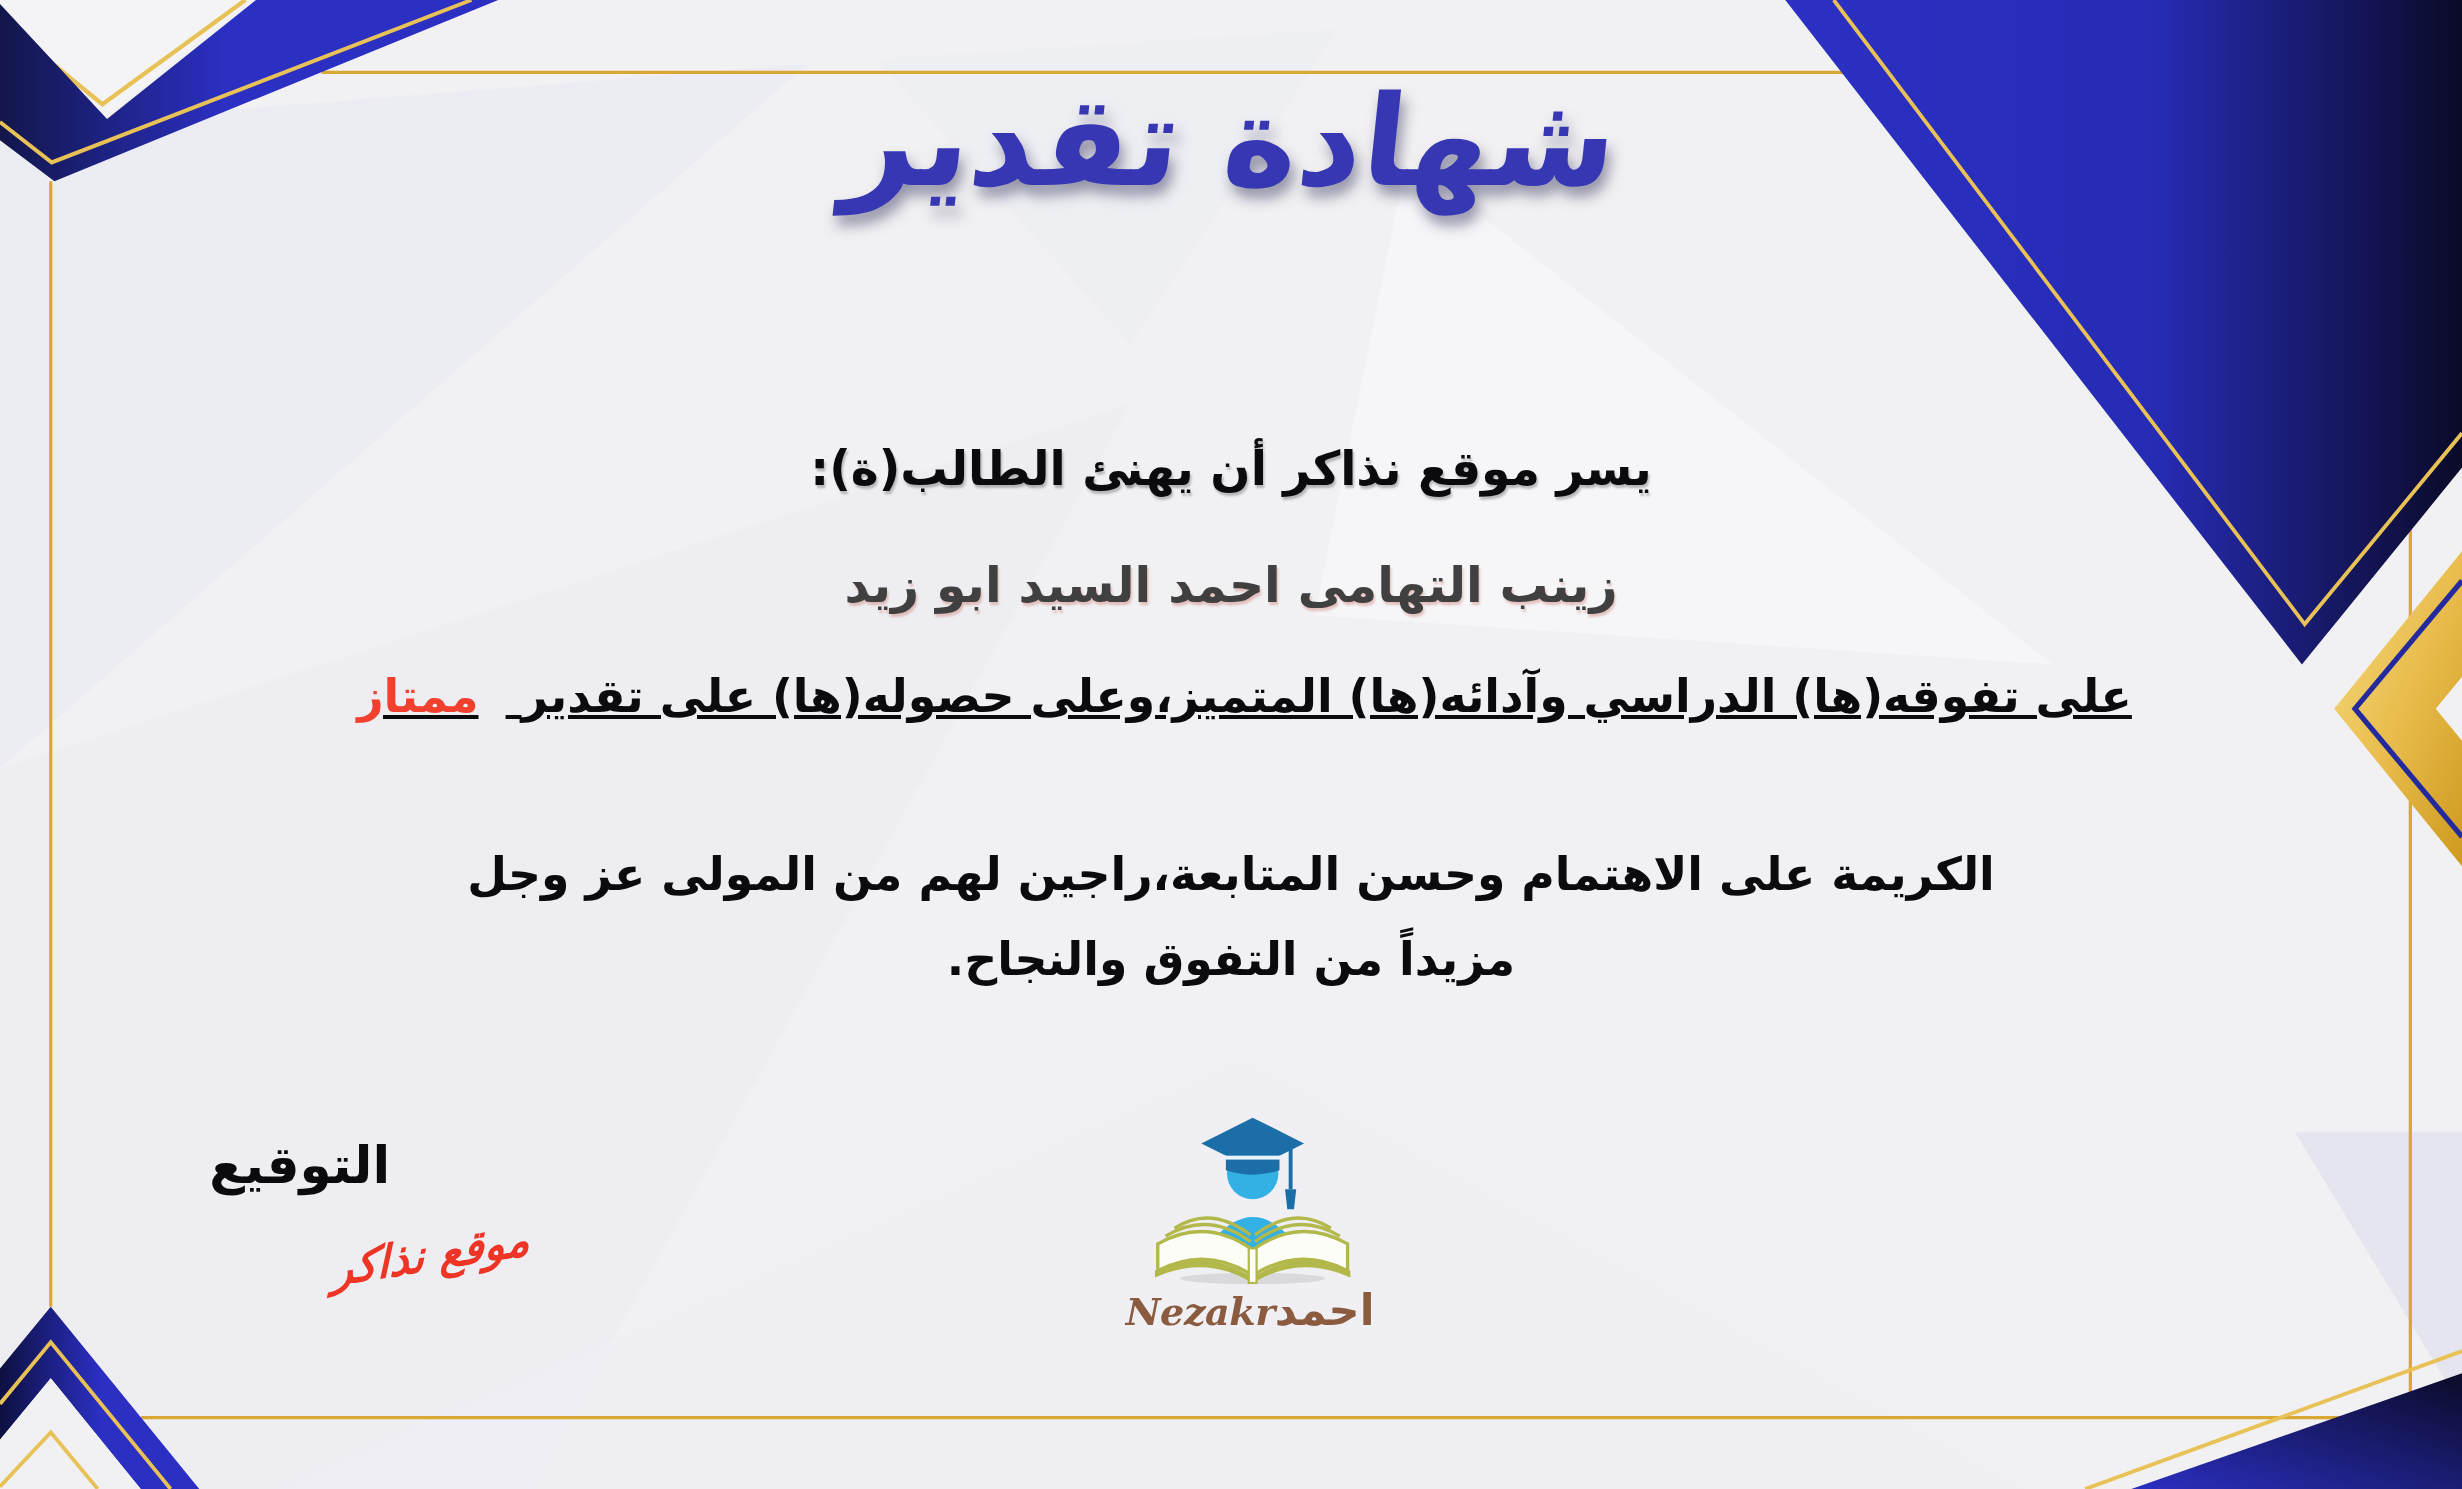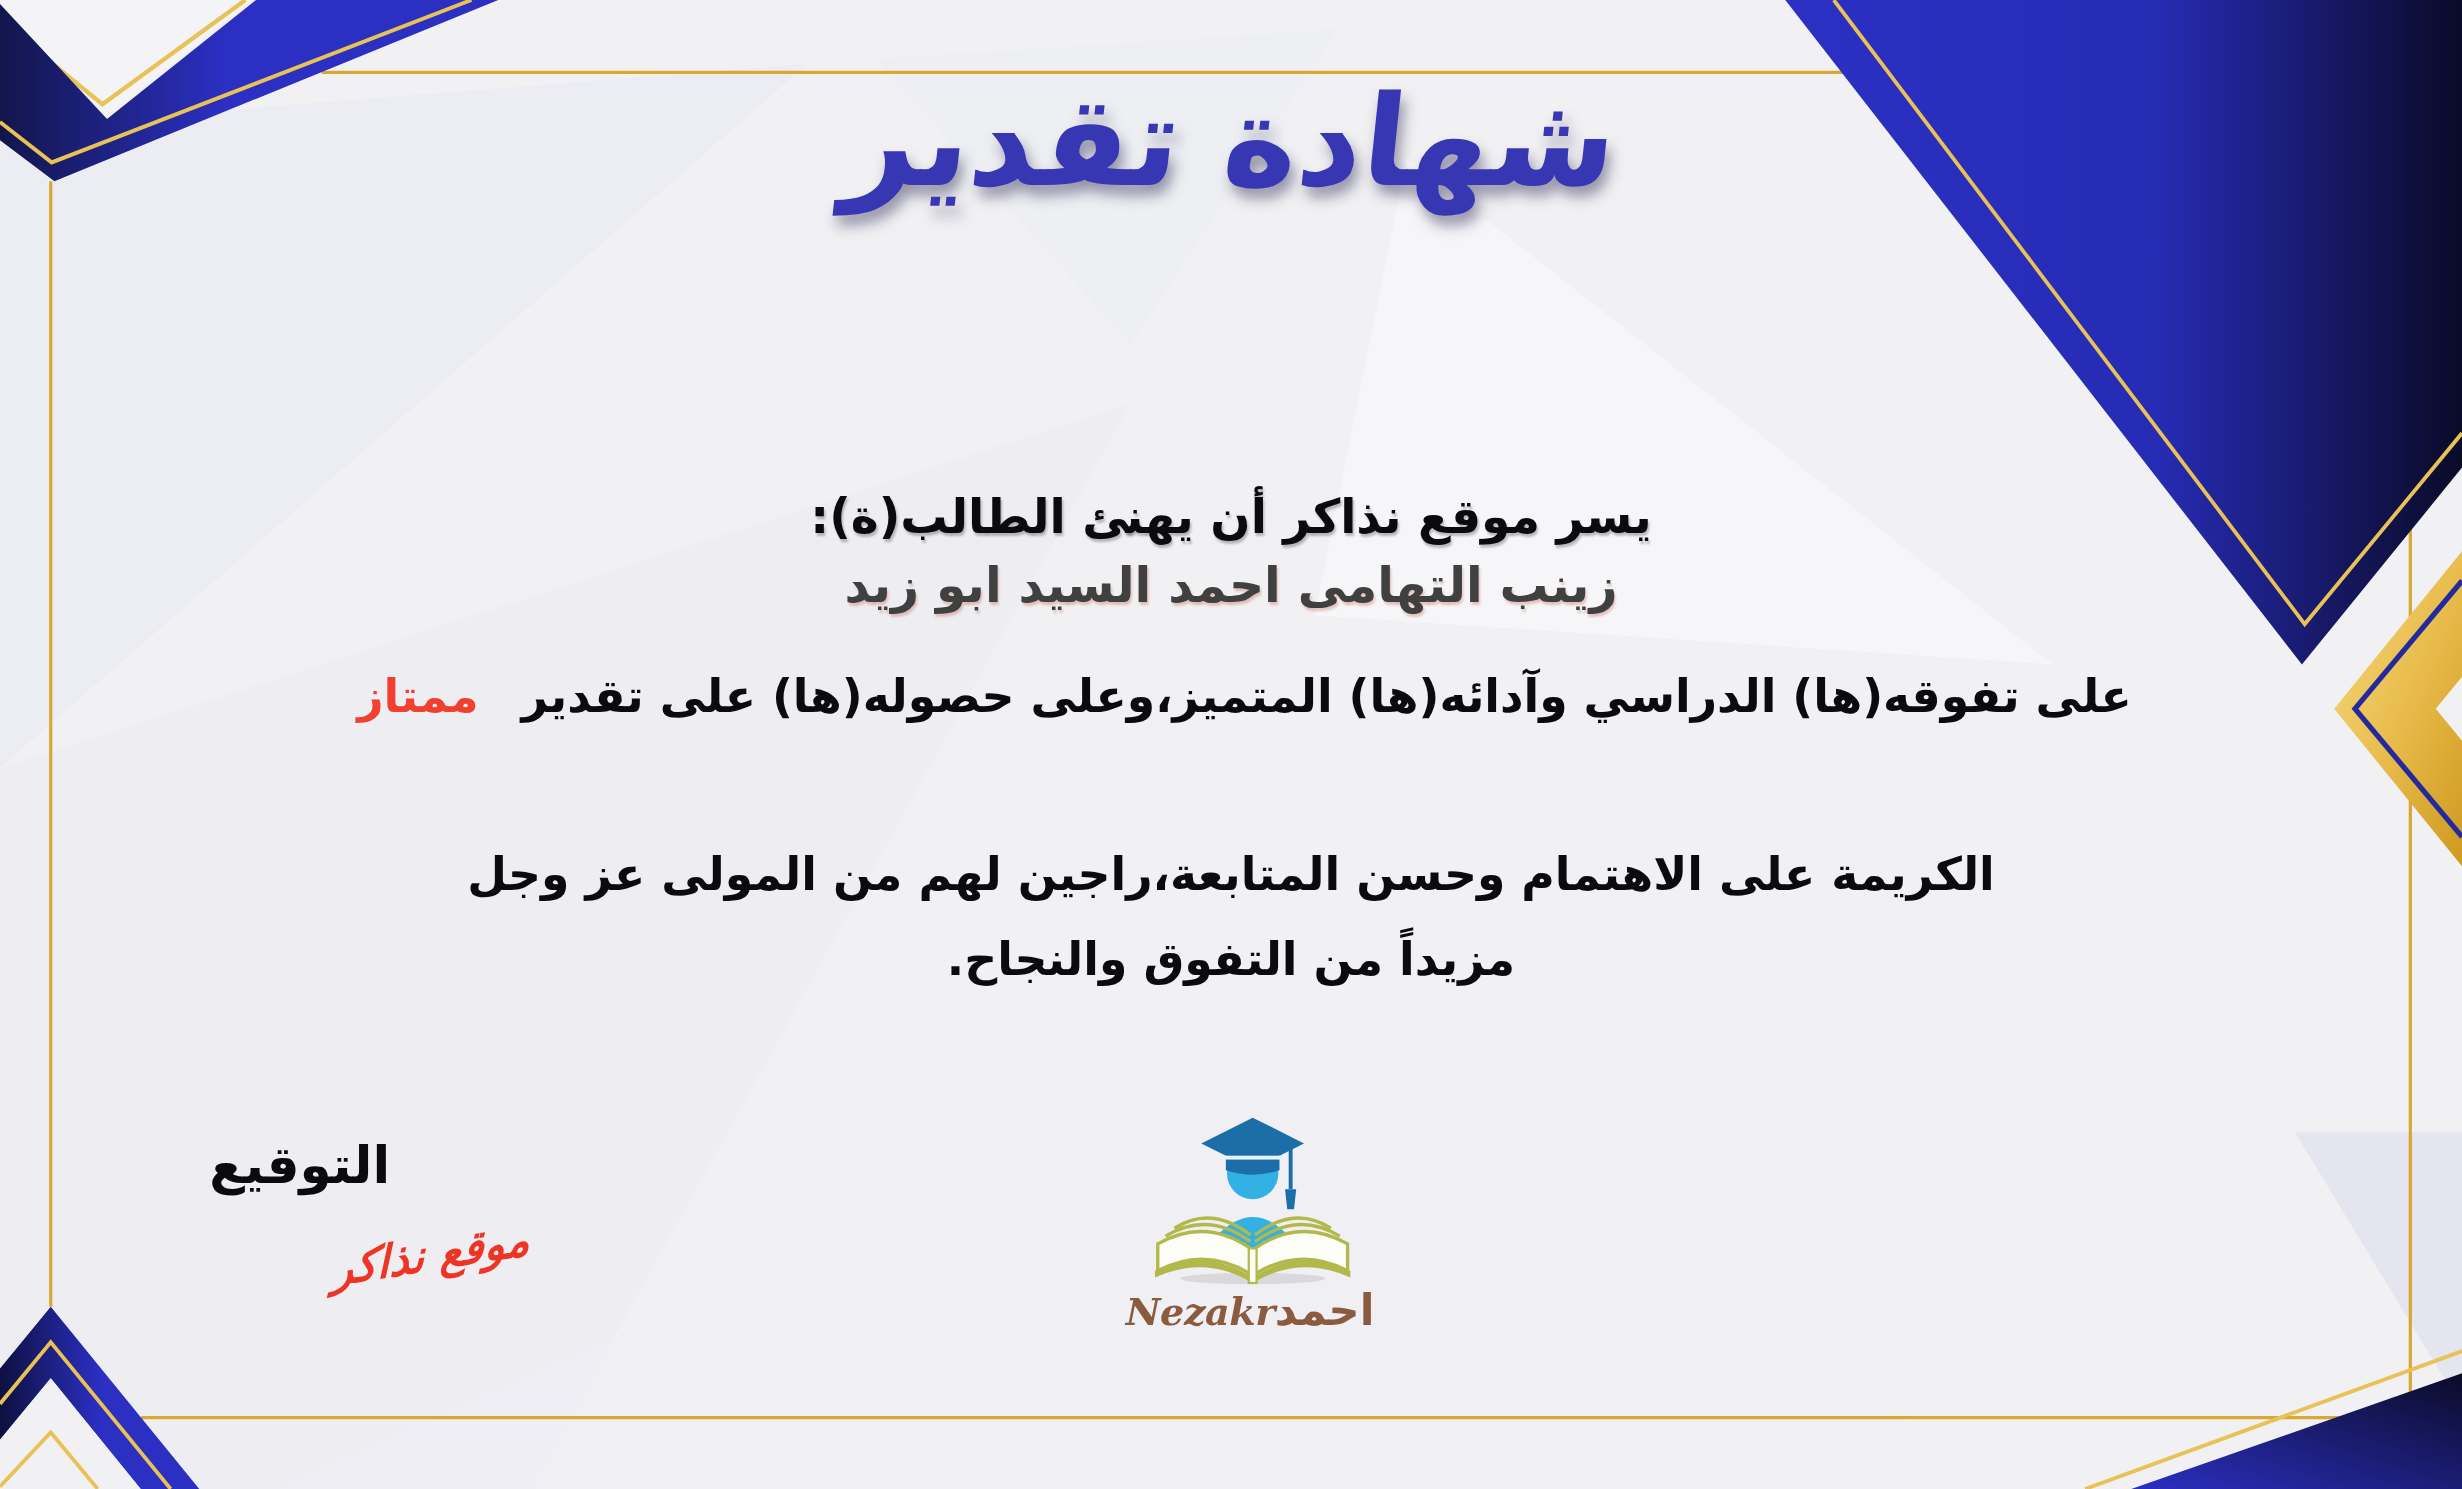"يسر موقع نذاكر أن يهنئ" .l-intro { margin-top: 48px -> none }
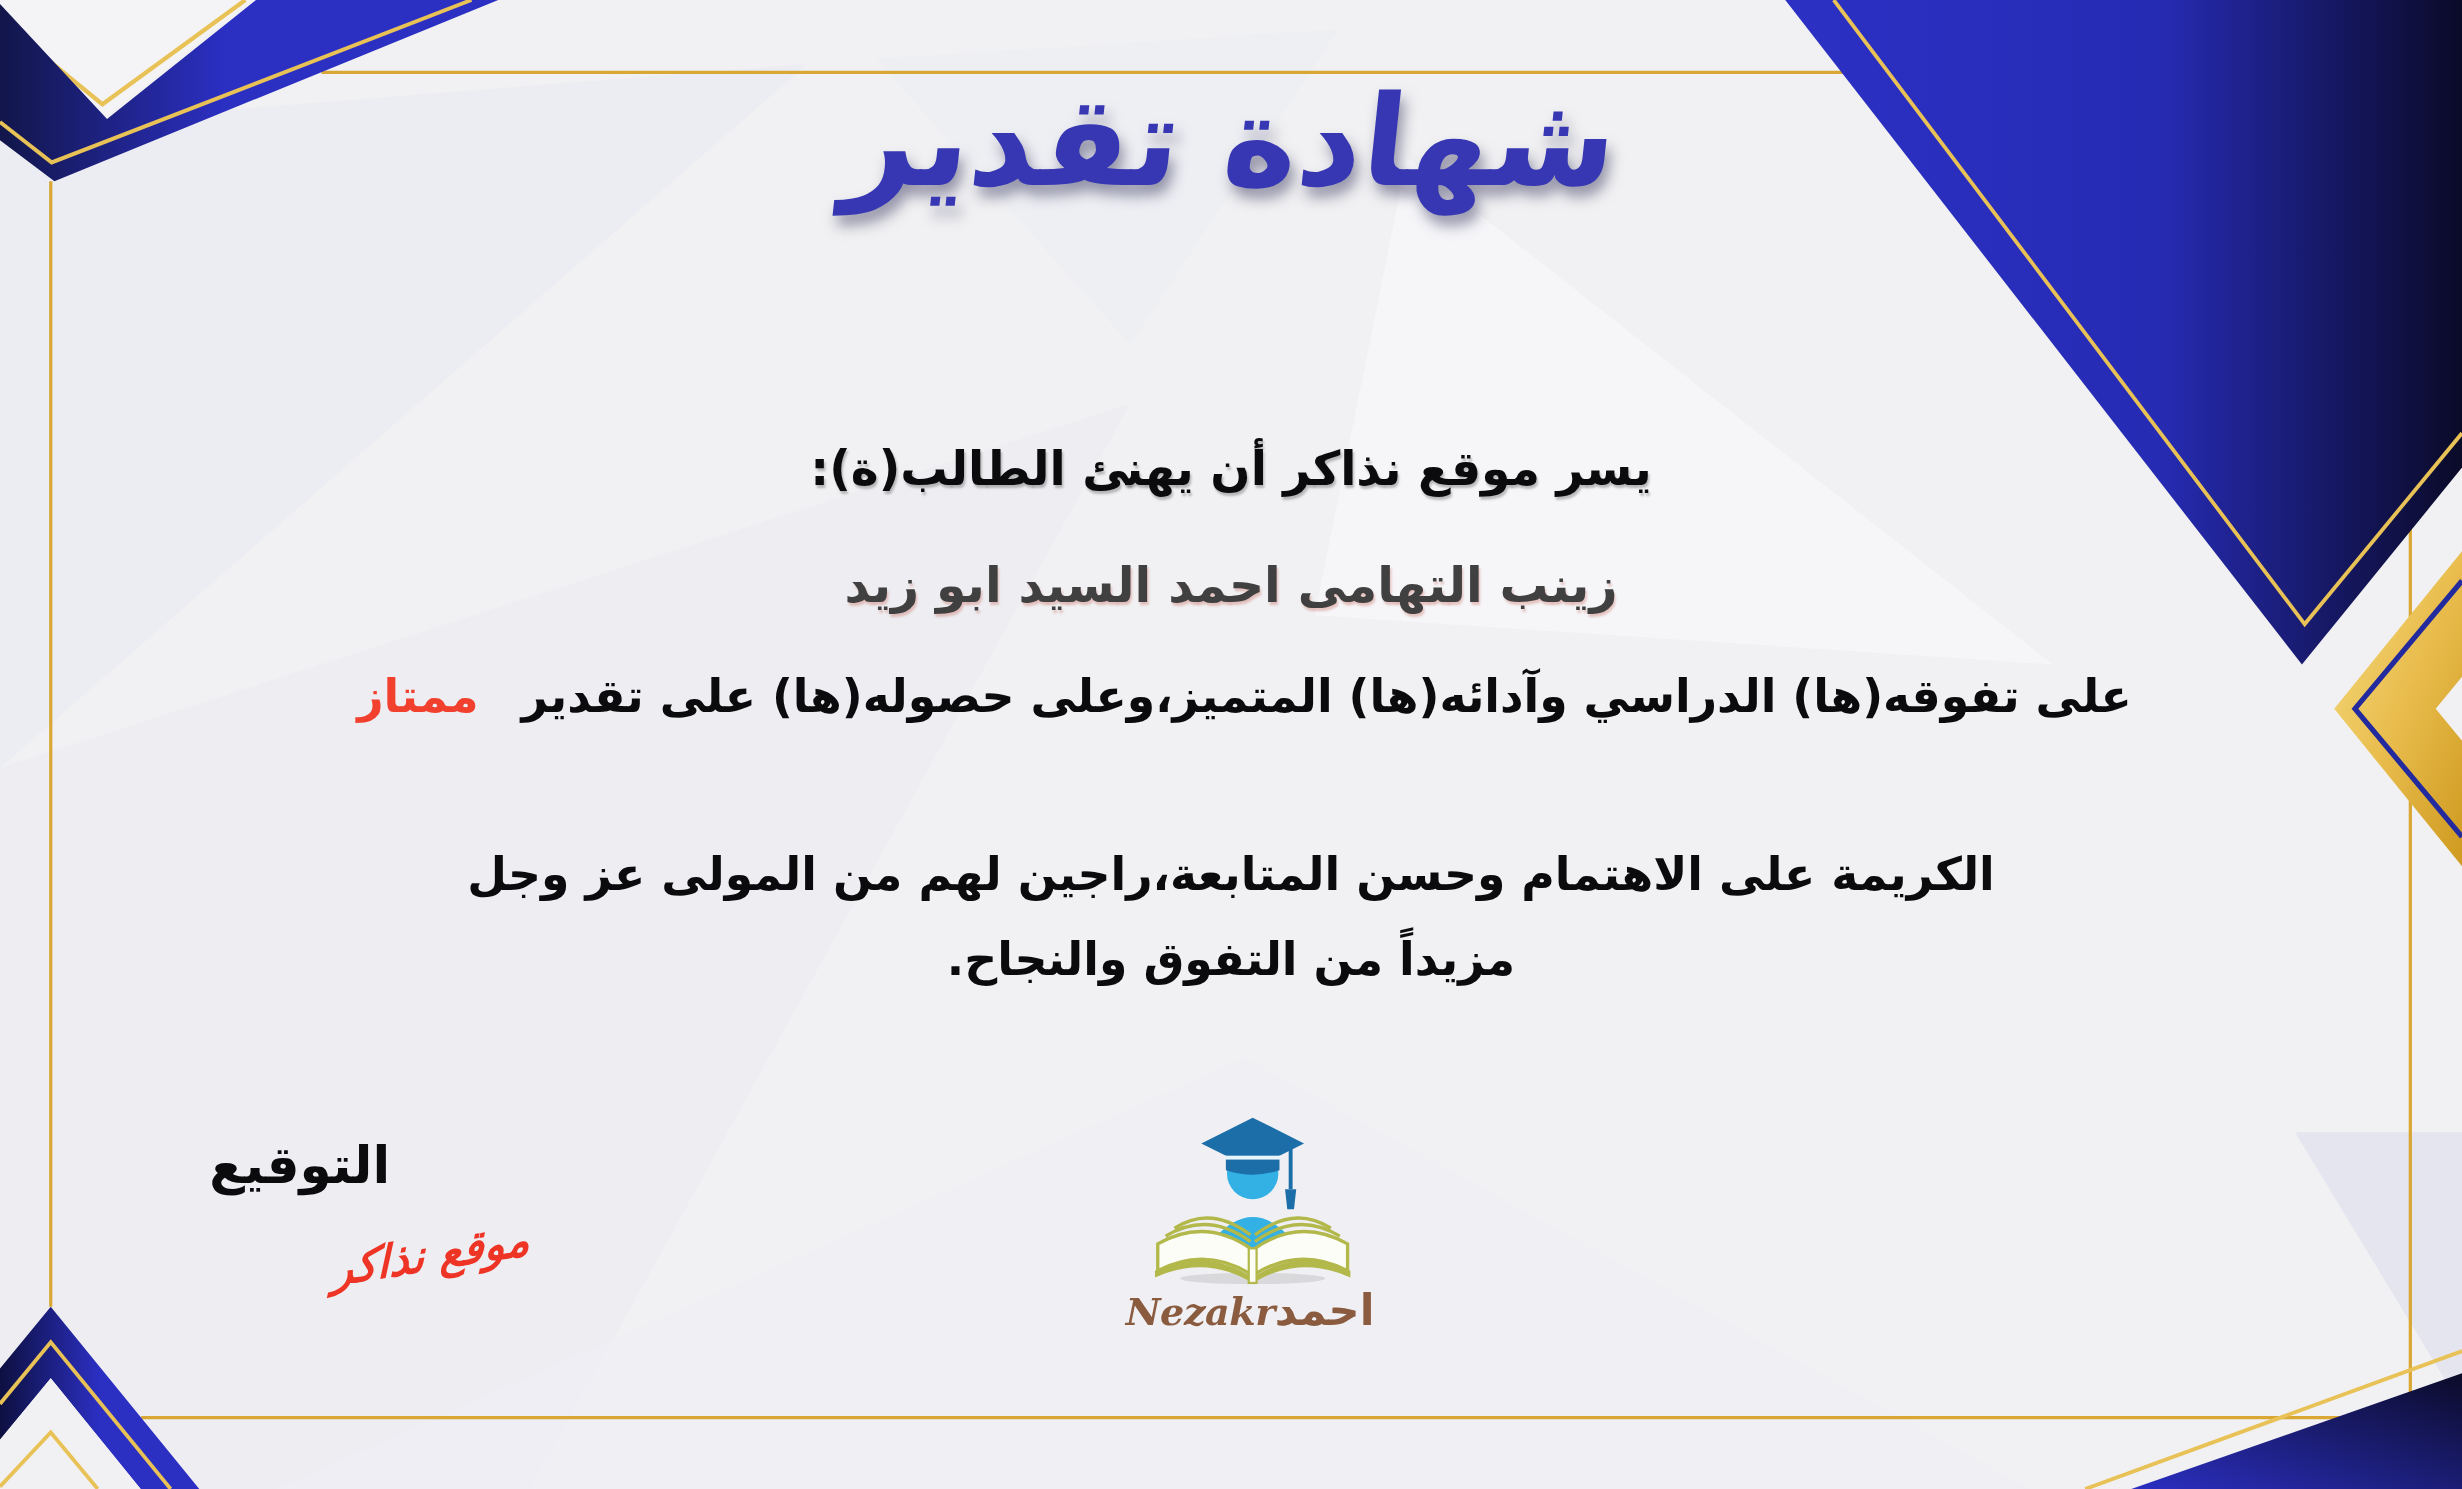"على تفوقه(ها) الدراسي وآدائه(ها)" .l-b3 { text-decoration: none -> underline }
